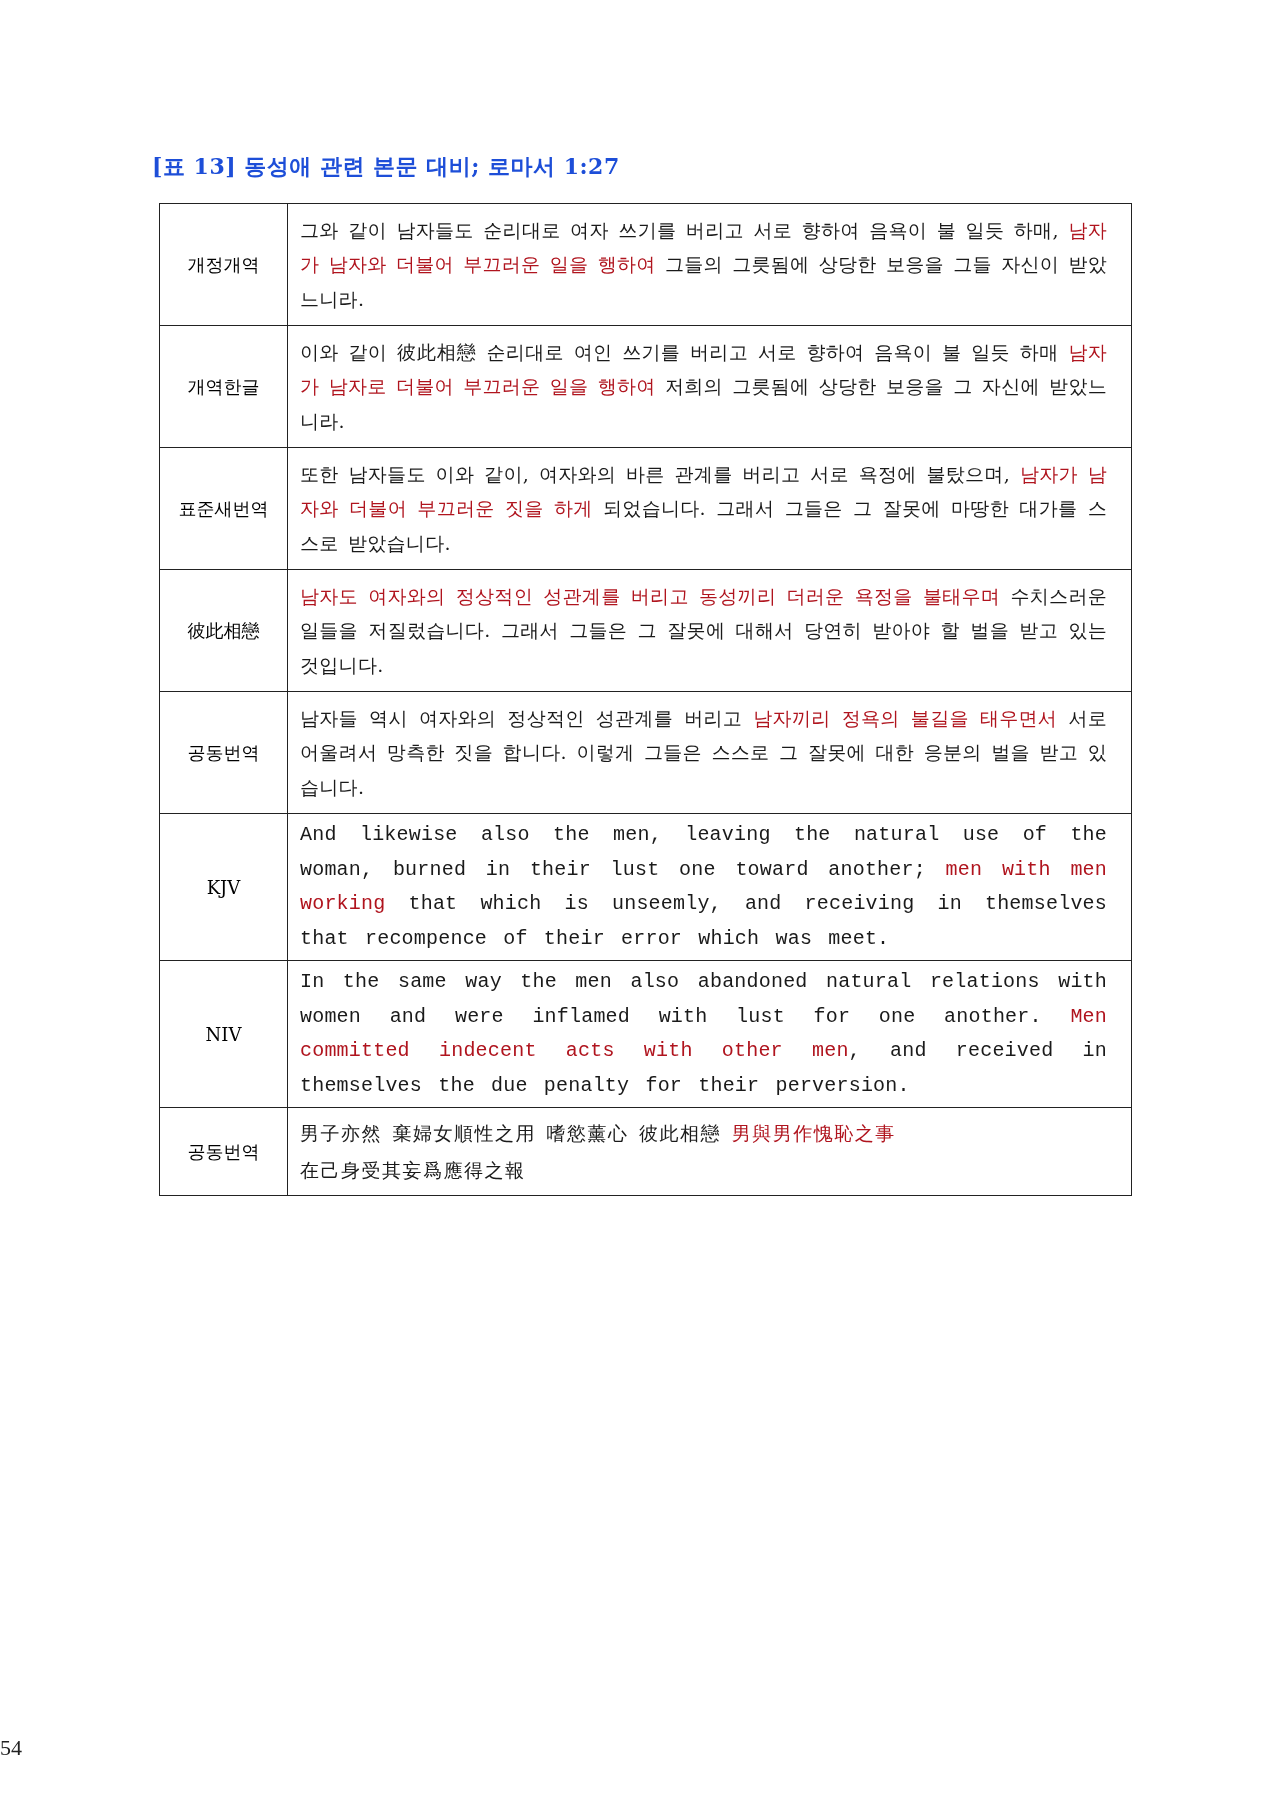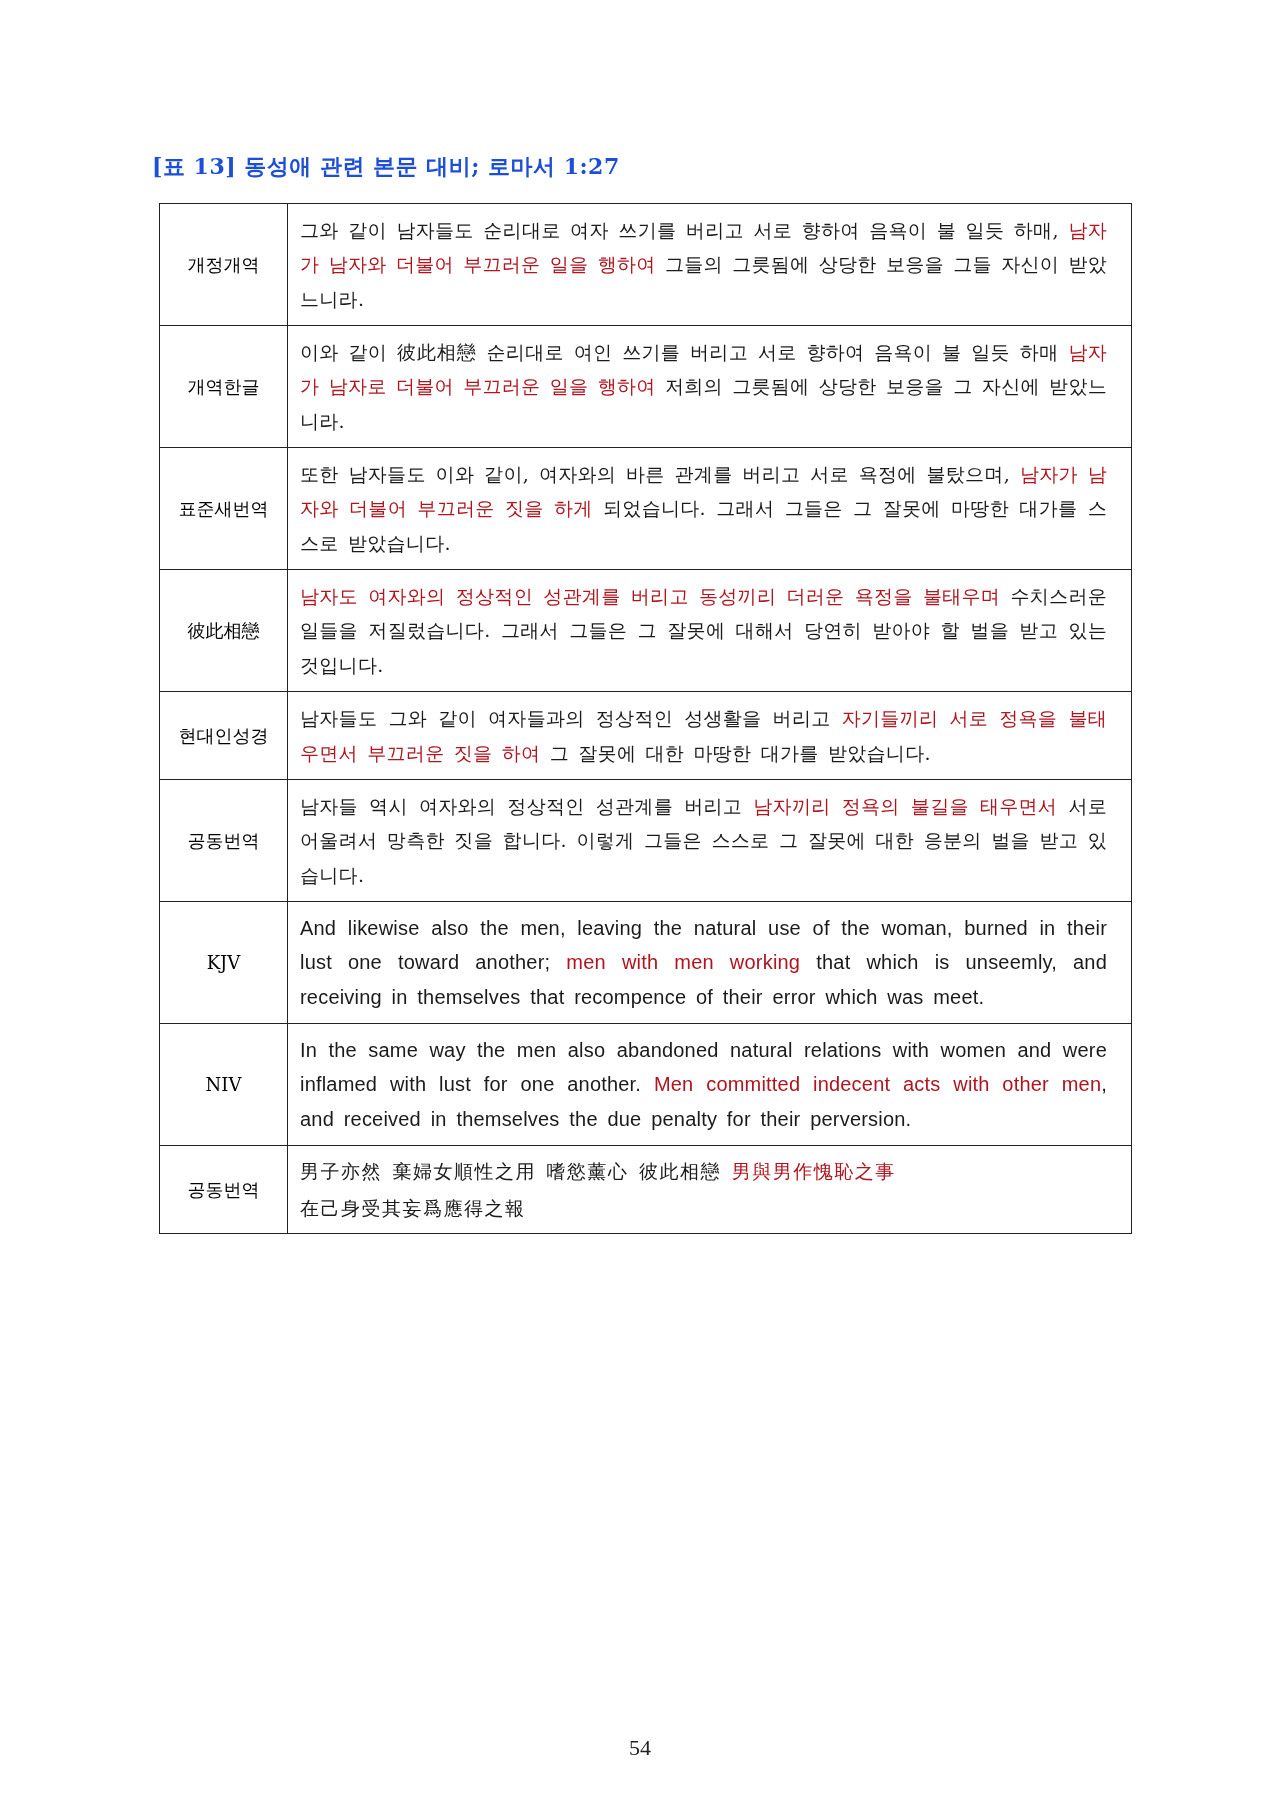"현대인성경" tr.r2 { html: <tr> <td>현대인성경</td> <td><span>남자들도 그와 같이 여자들과의 정상적인 성생활을 버리고 </span><span>자기들끼리 서로 정욕을 불태우면서 부끄러운 짓을 하여</span><span> 그 잘못에 대한 마땅한 대가를 받았습니다.</span></td> </tr> -> none }
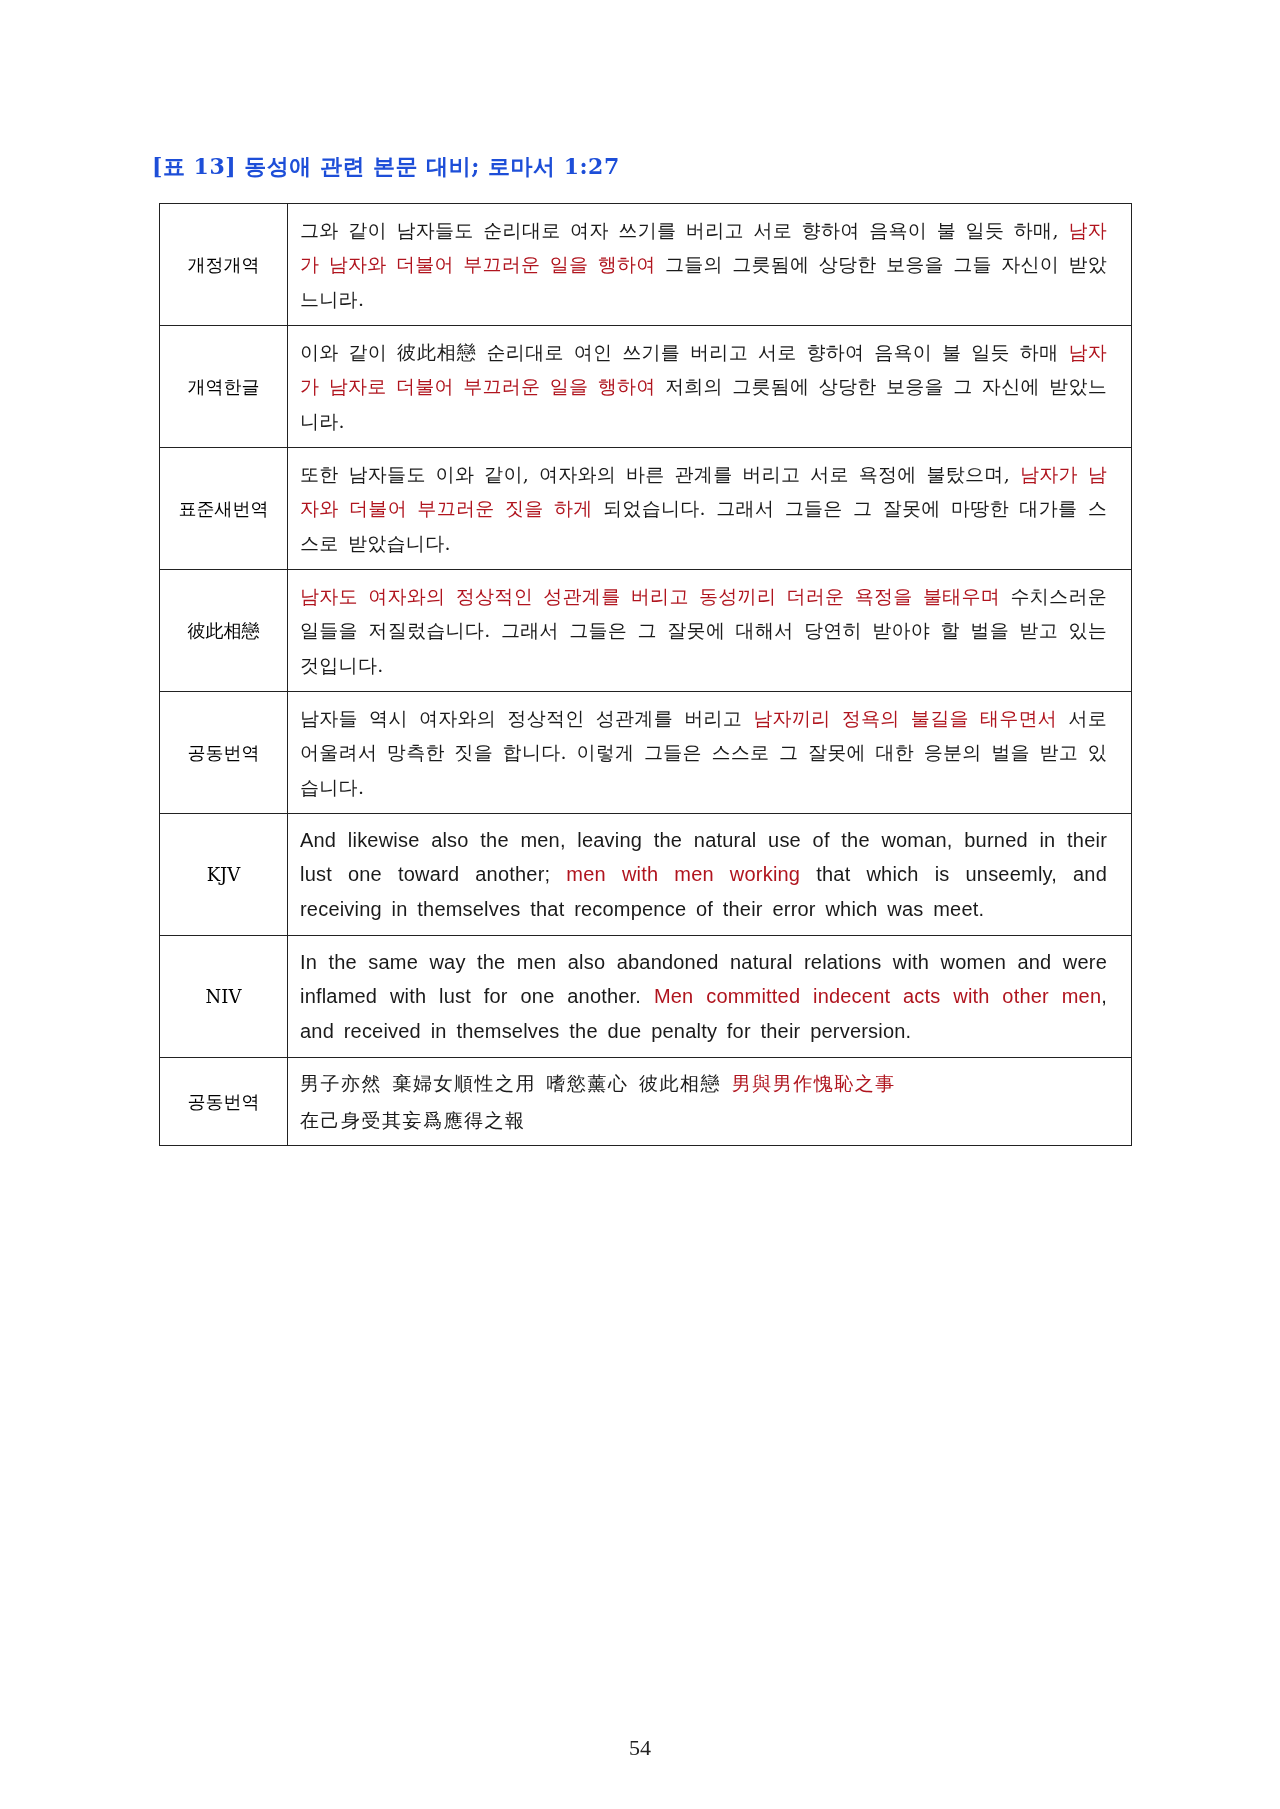"And likewise also the men," td.text.en { font-family: Liberation Sans, sans-serif -> Liberation Mono, monospace }
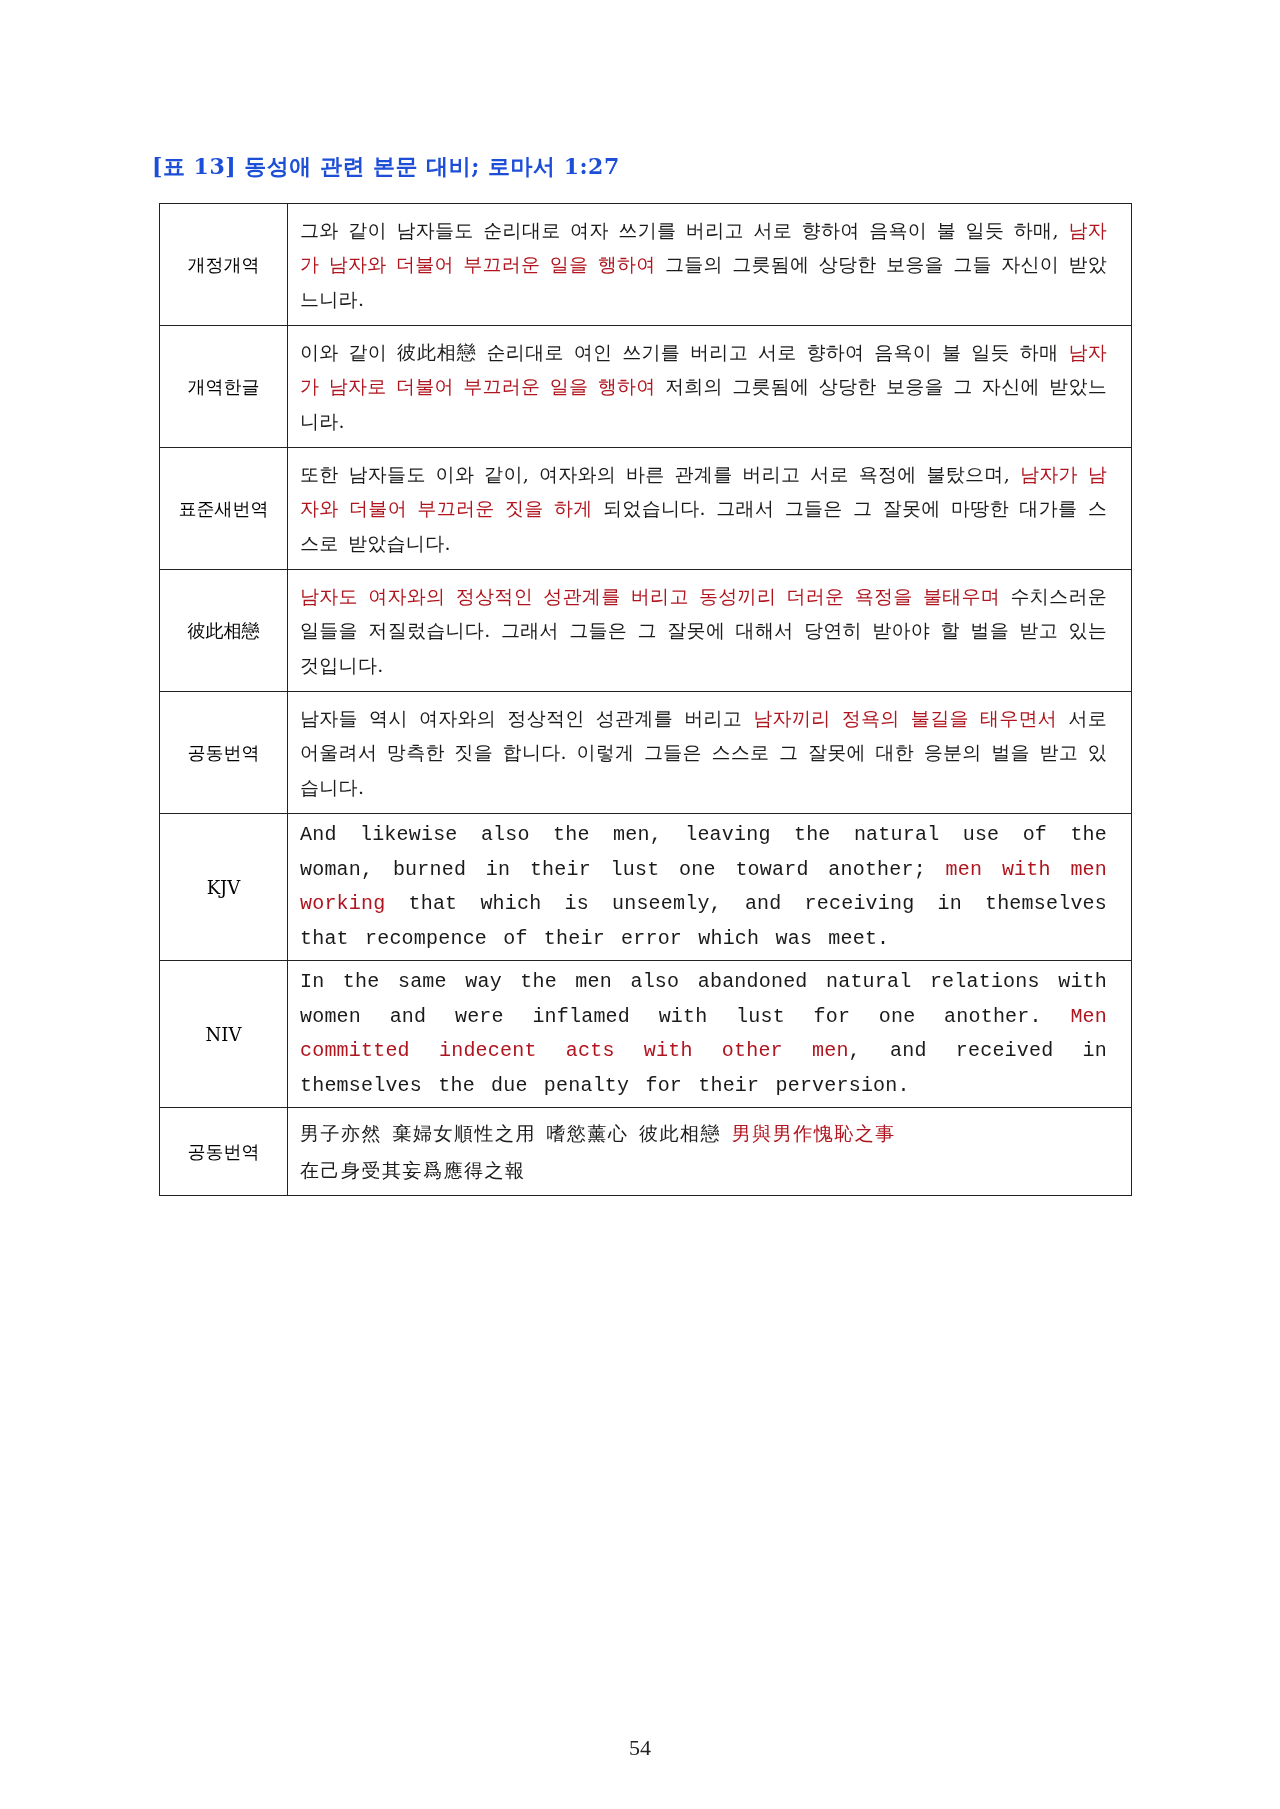"54" .page-number { text-align: center -> left }
